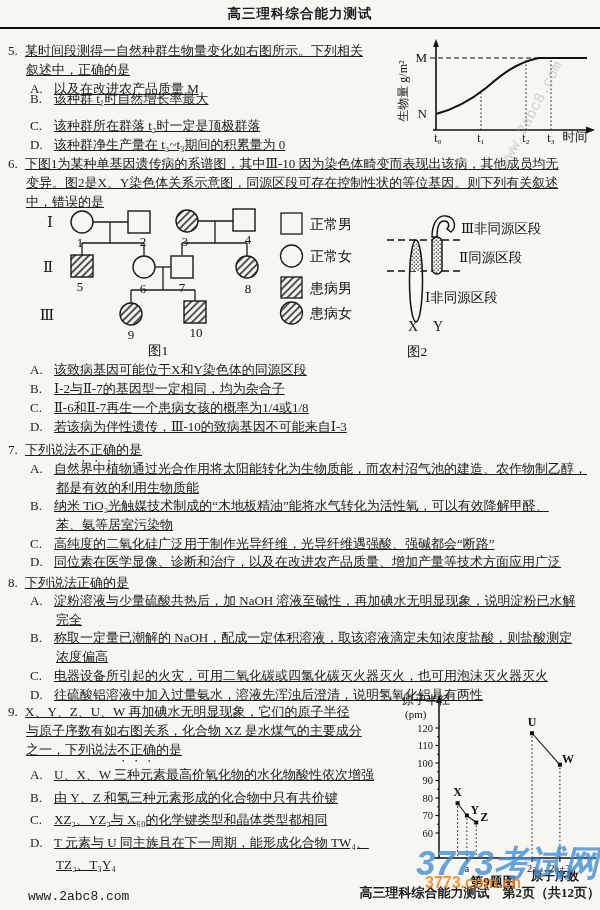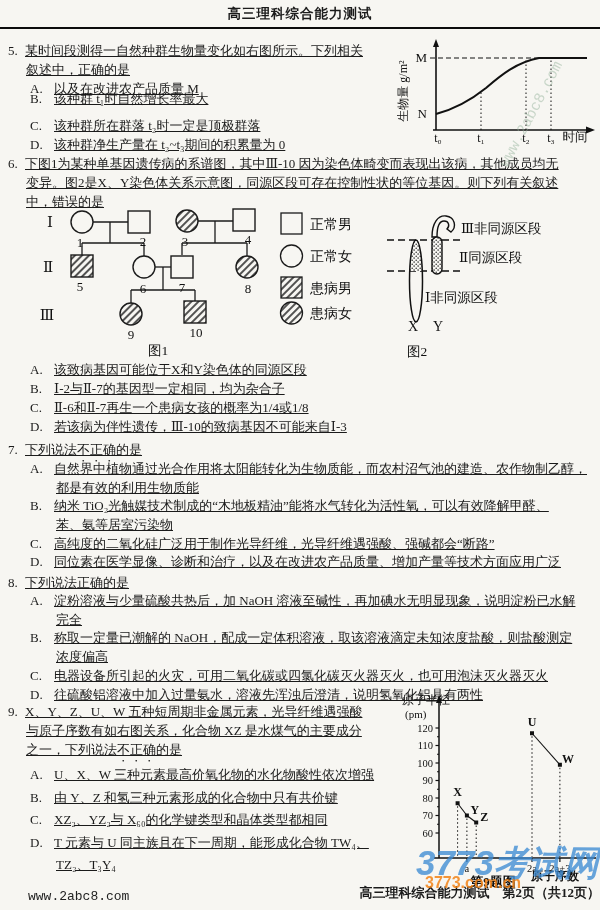"X、Y、Z、U、W 五种短周期非金属元素，光导纤维遇强酸" span { text: 五种短周期非金属元素，光导纤维遇强酸 -> 再加碘水无明显现象，它们的原子半径 }
